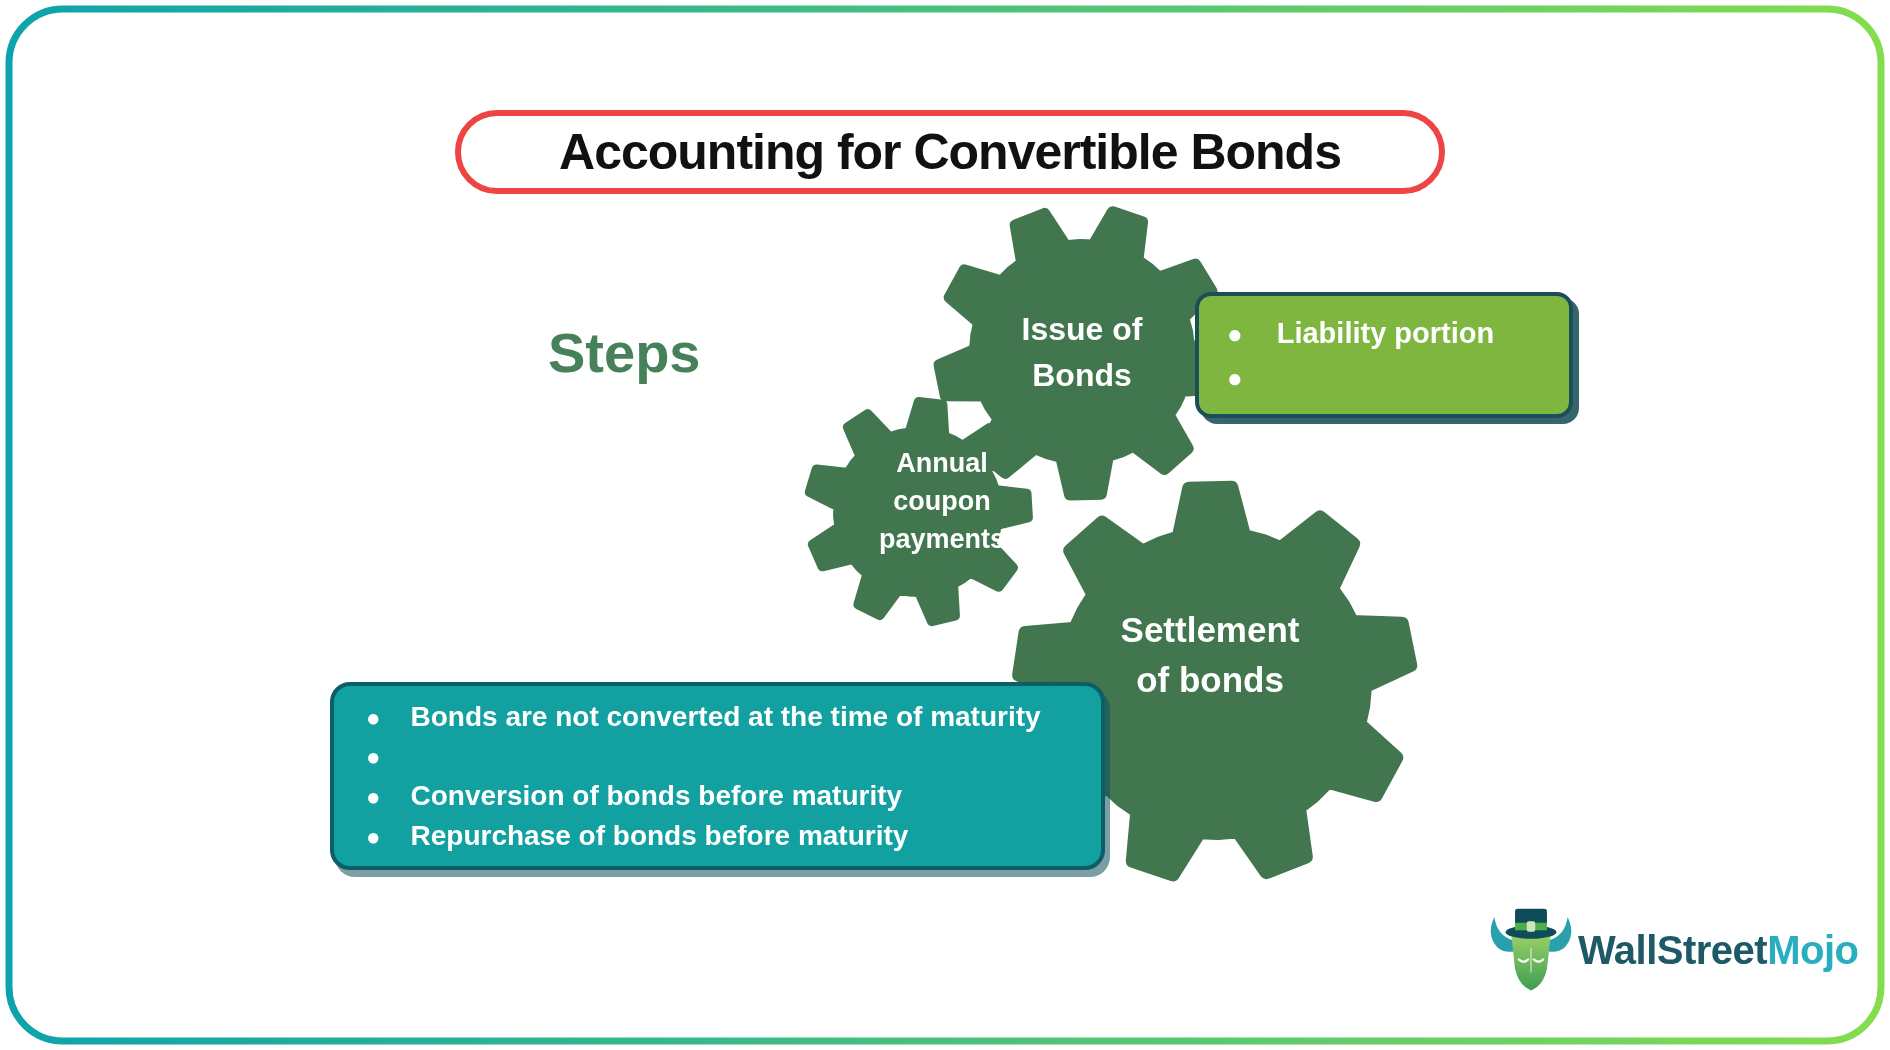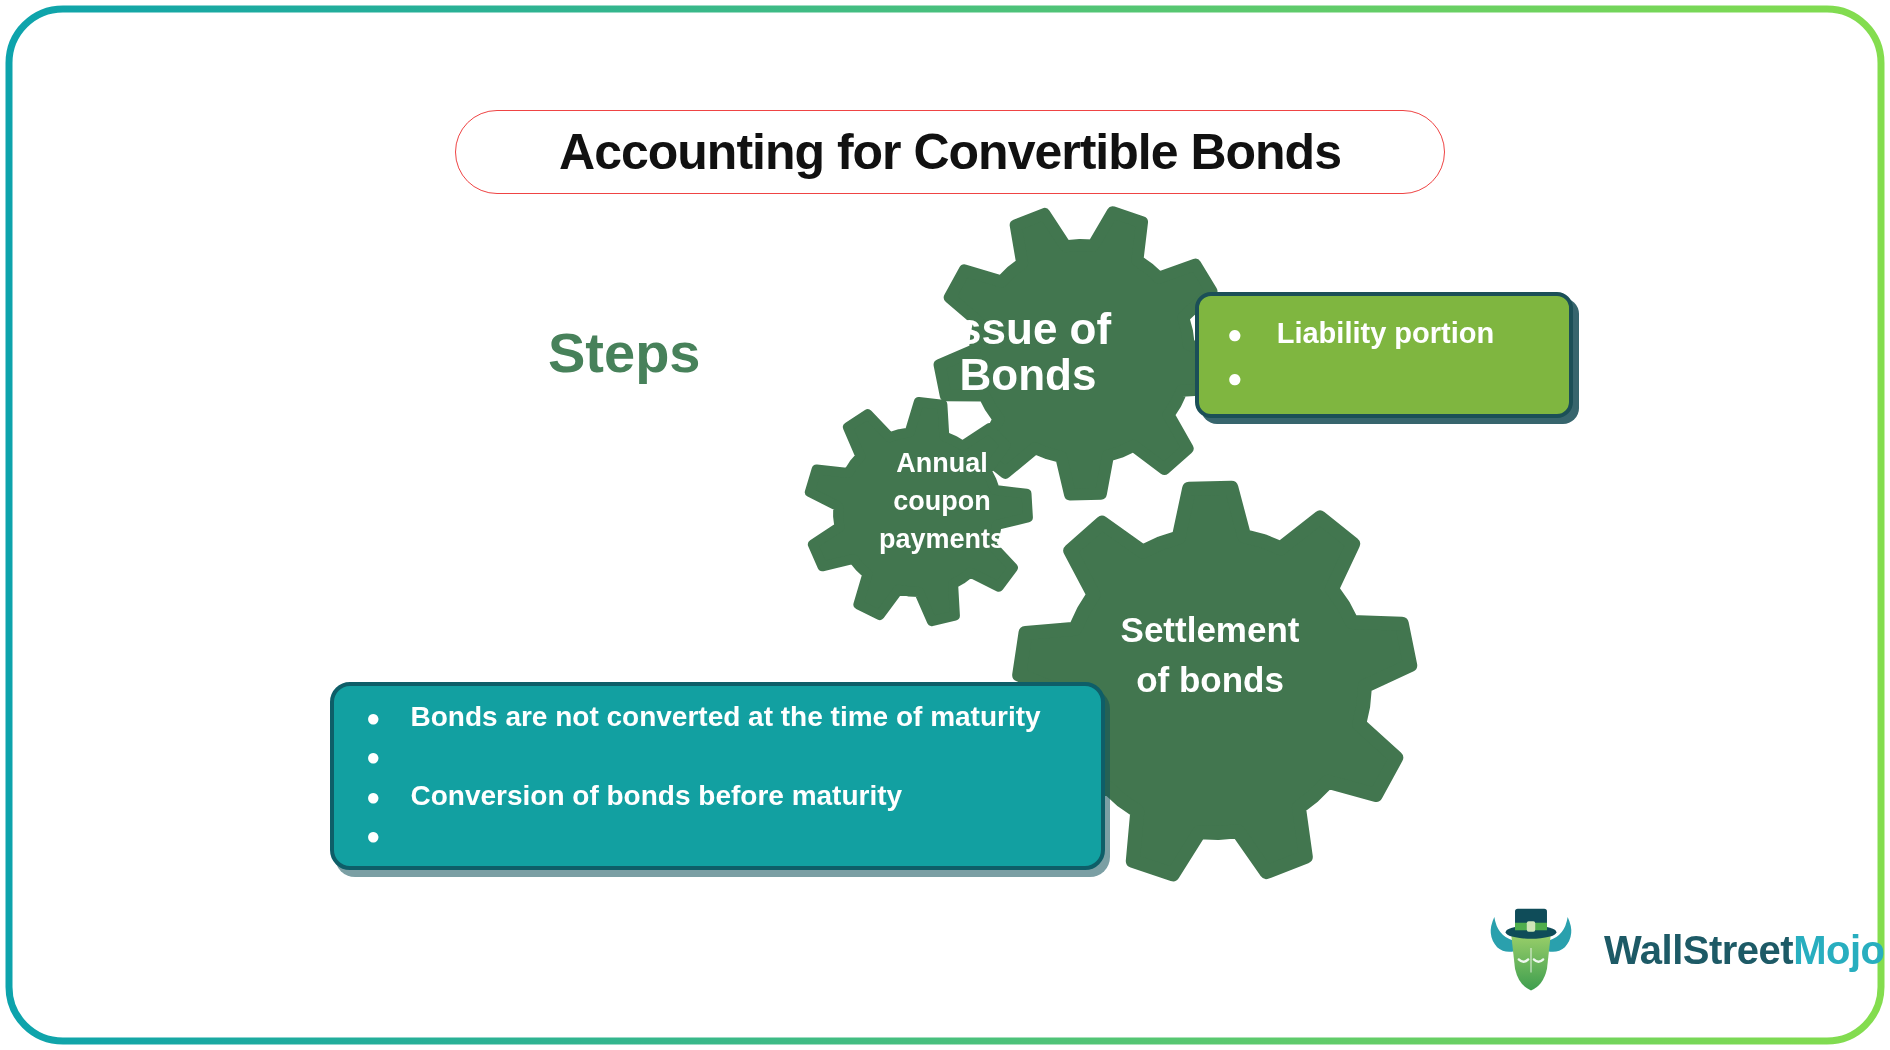"Accounting for Convertible Bonds" .title-pill { border: 1px solid #ef4444 -> 6px solid #ef4444 }
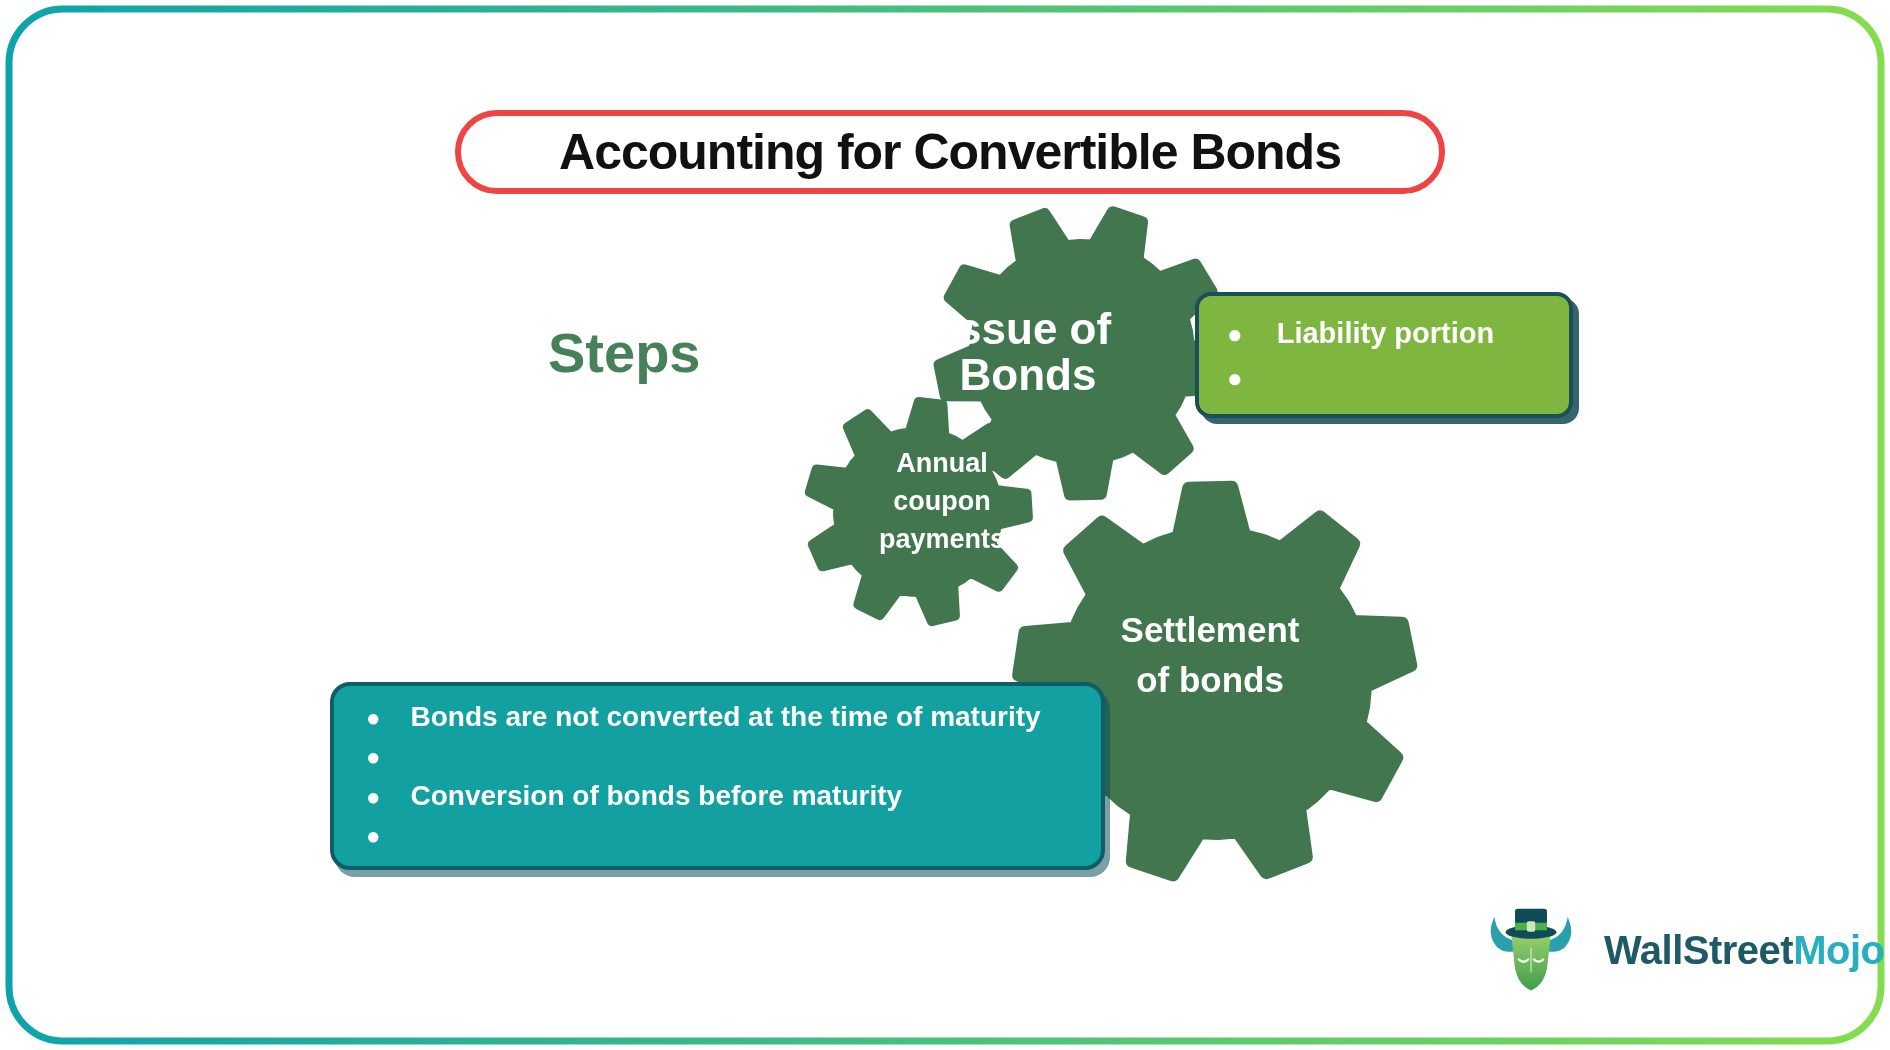"Issue of" .gear-label.issue { font-size: 44px -> 32px; left: 1028px -> 1082px }
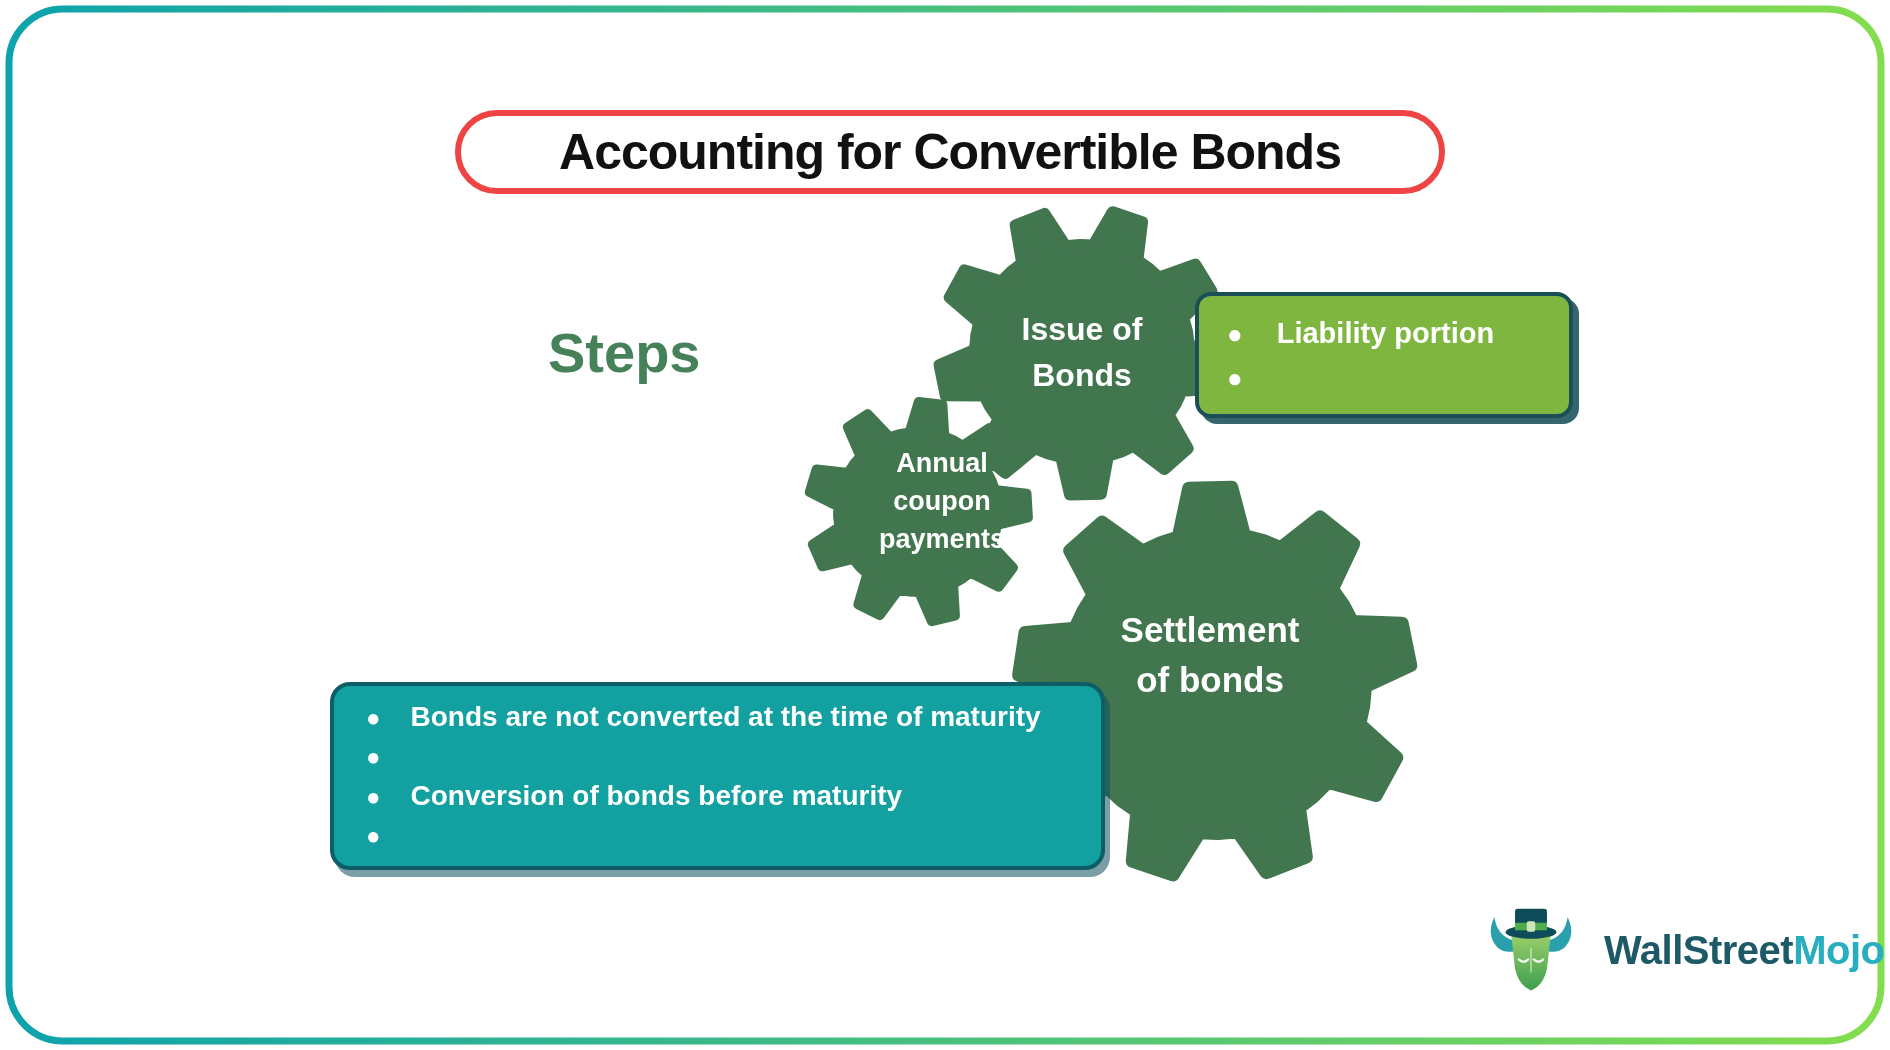"Repurchase of bonds before maturity" span { html: none -> <span>Repurchase of bonds before maturity</span> }
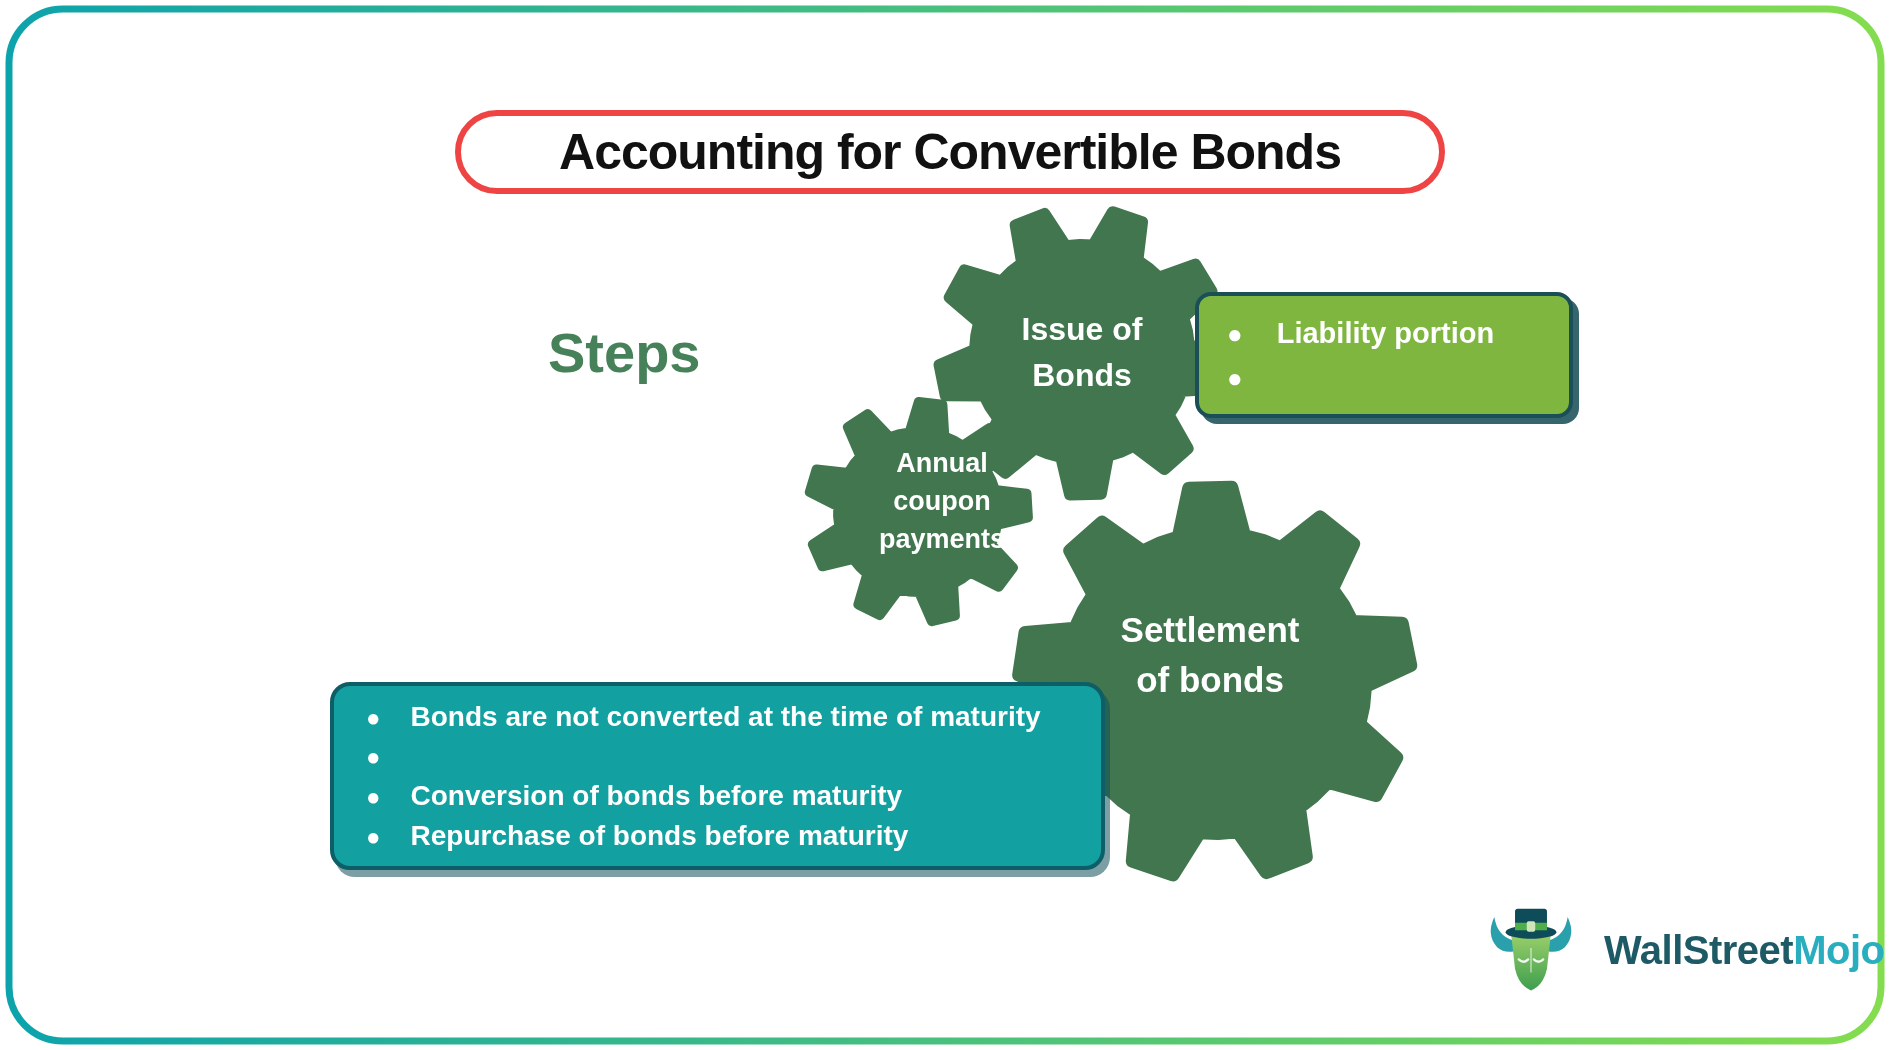"WallStreetMojo" .logo { gap: 26px -> 0 }
